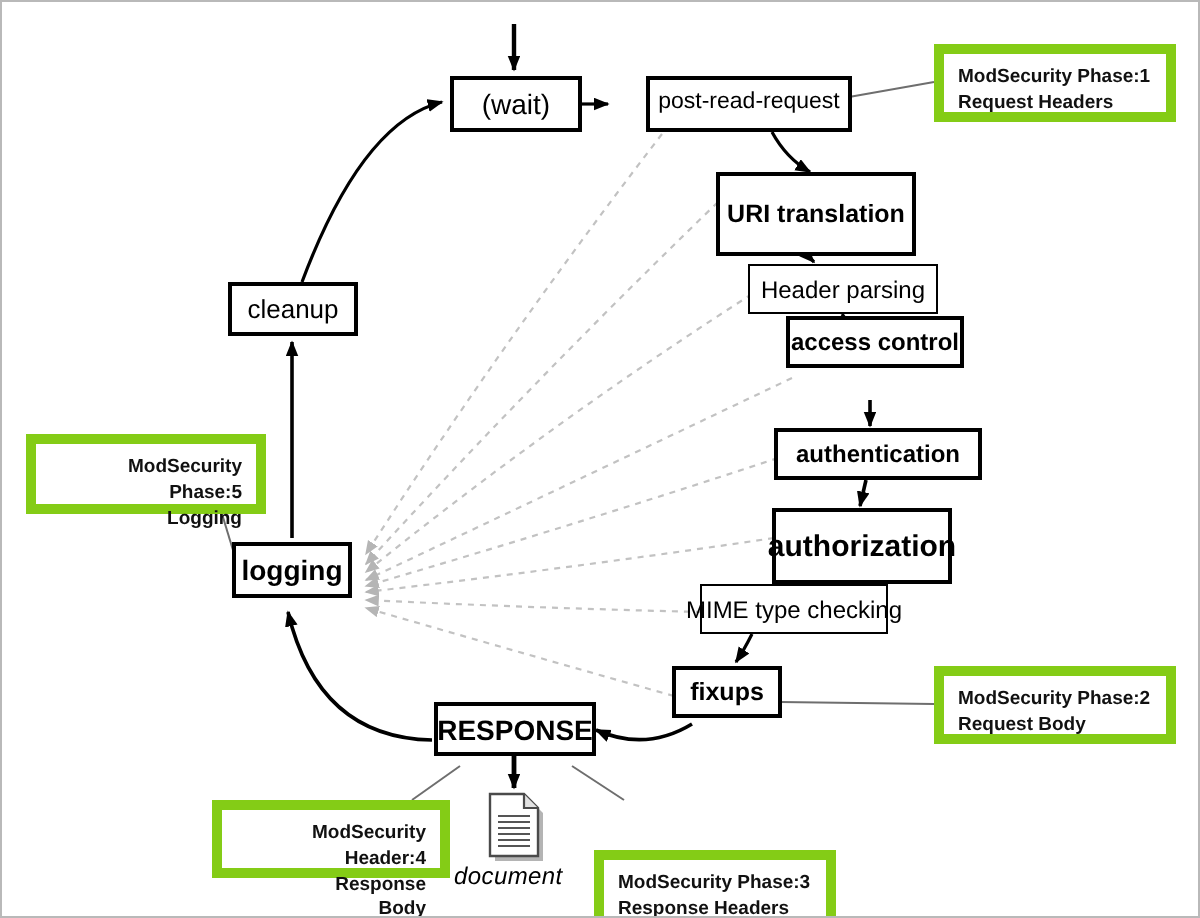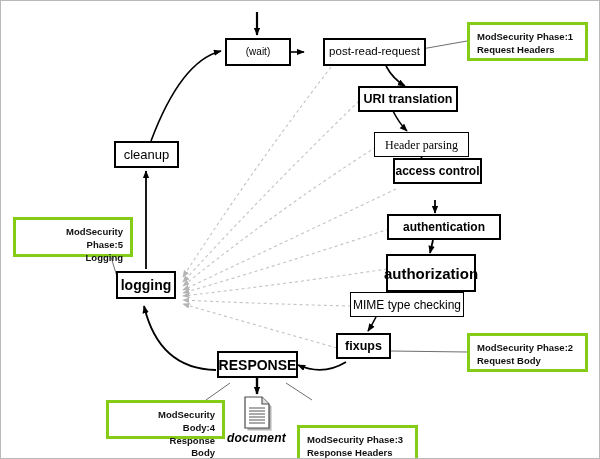"ModSecurity Phase:1" .note { border: 3px solid #84cc16 -> 5px solid #84cc16 }
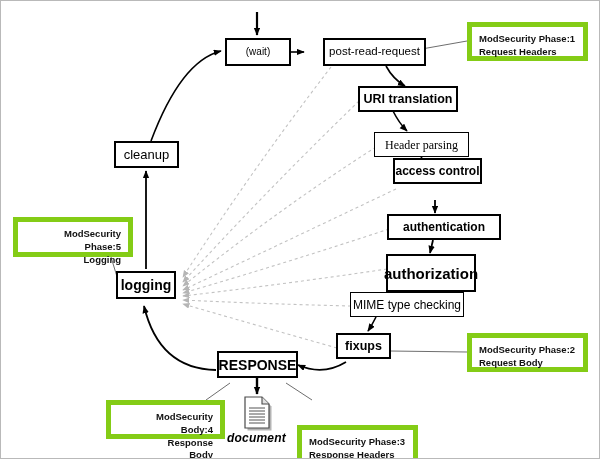"(wait)" div.node { font-size: 10px -> 14px }
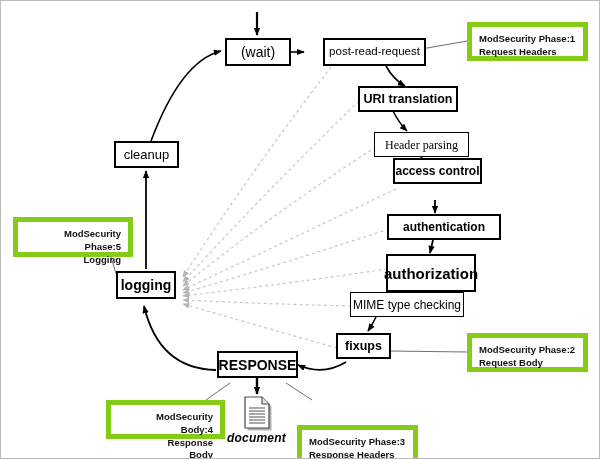"URI translation" div.node { height: 26px -> 42px }
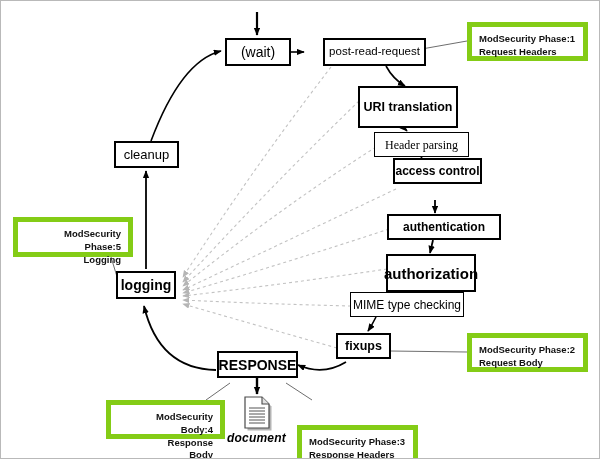"Header parsing" div.node { font-family: Liberation Serif, serif -> none }
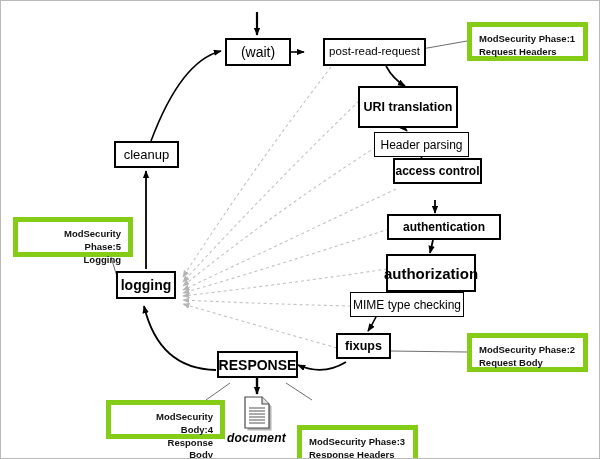"authentication" div.node { width: 114px -> 104px }
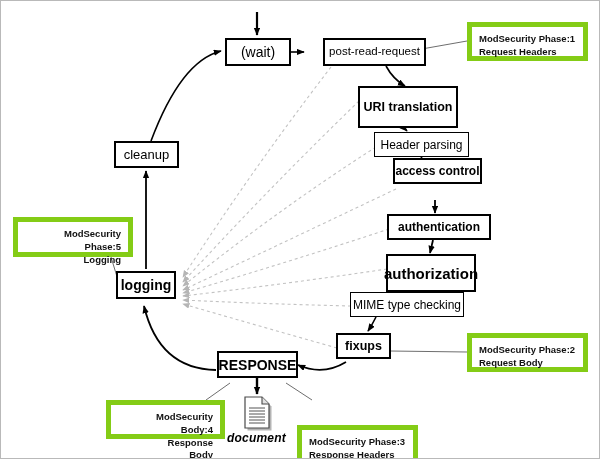"MIME type checking" div.node { width: 114px -> 94px }
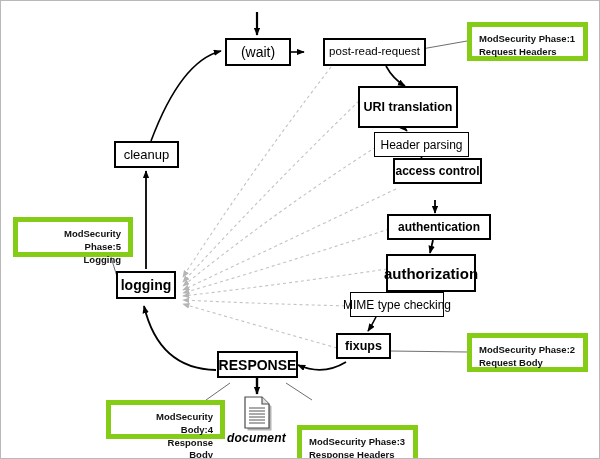"ModSecurity Body:4" span { text: Body:4 -> Header:4 }
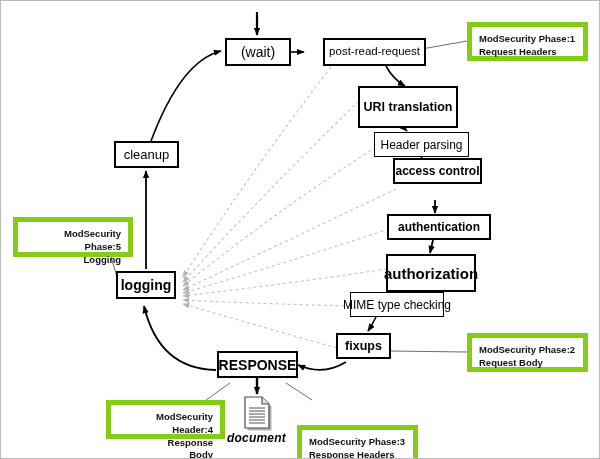"document" #doc-label { font-weight: bold -> normal }
